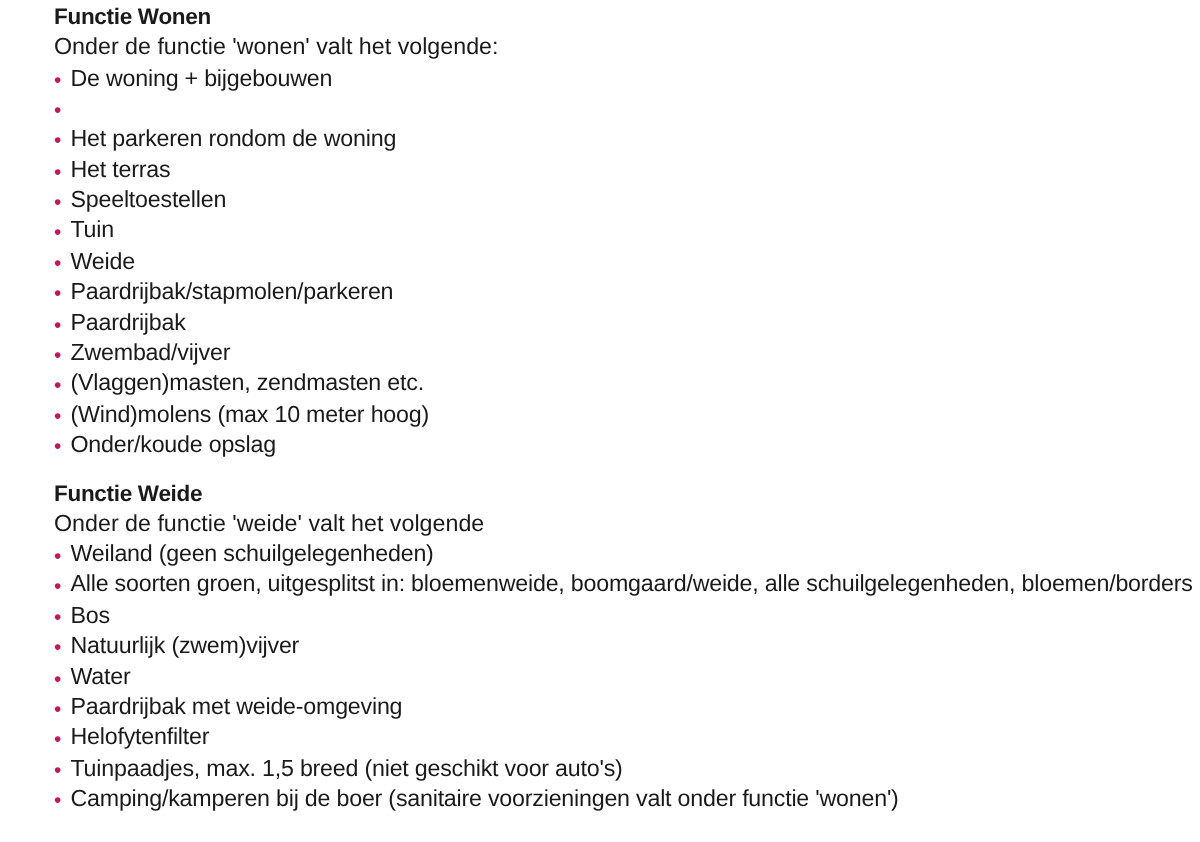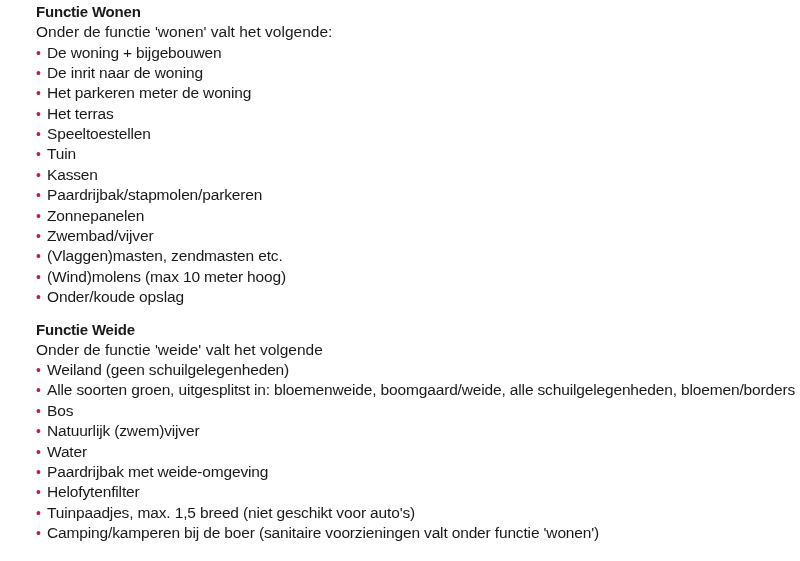"De inrit naar de woning" span { html: <span>De inrit naar de woning</span> -> none }
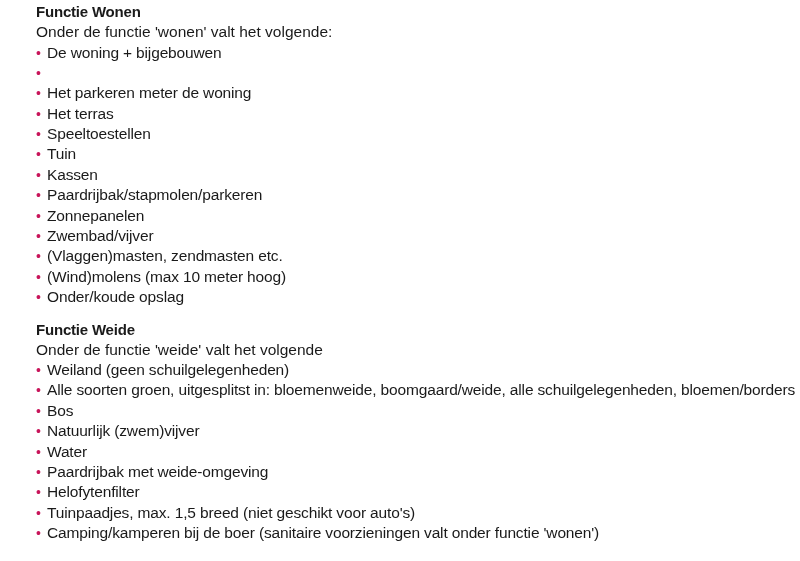"Het parkeren meter de woning" span { text: meter -> rondom }
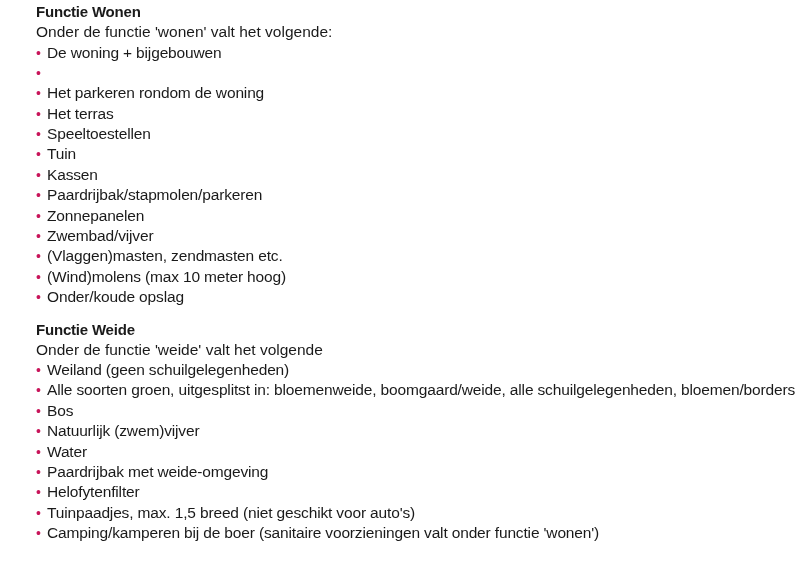"Kassen" span { text: Kassen -> Weide }
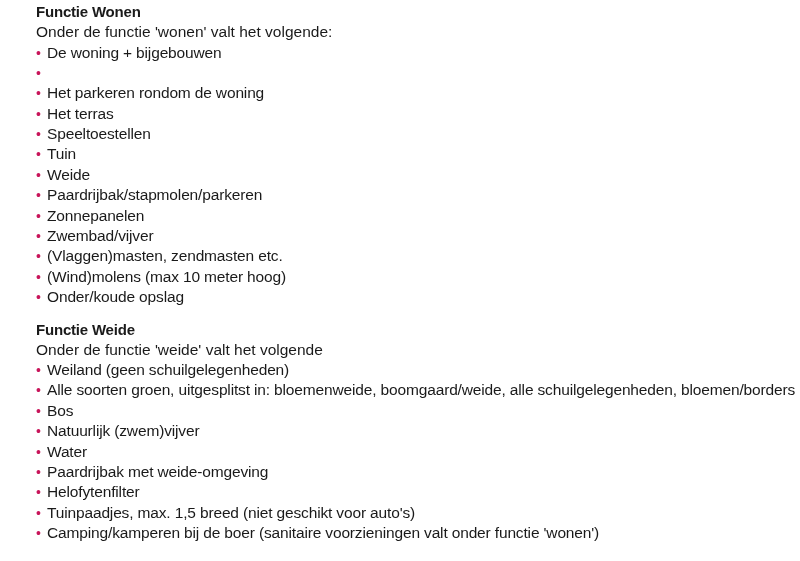"Zonnepanelen" span { text: Zonnepanelen -> Paardrijbak }
